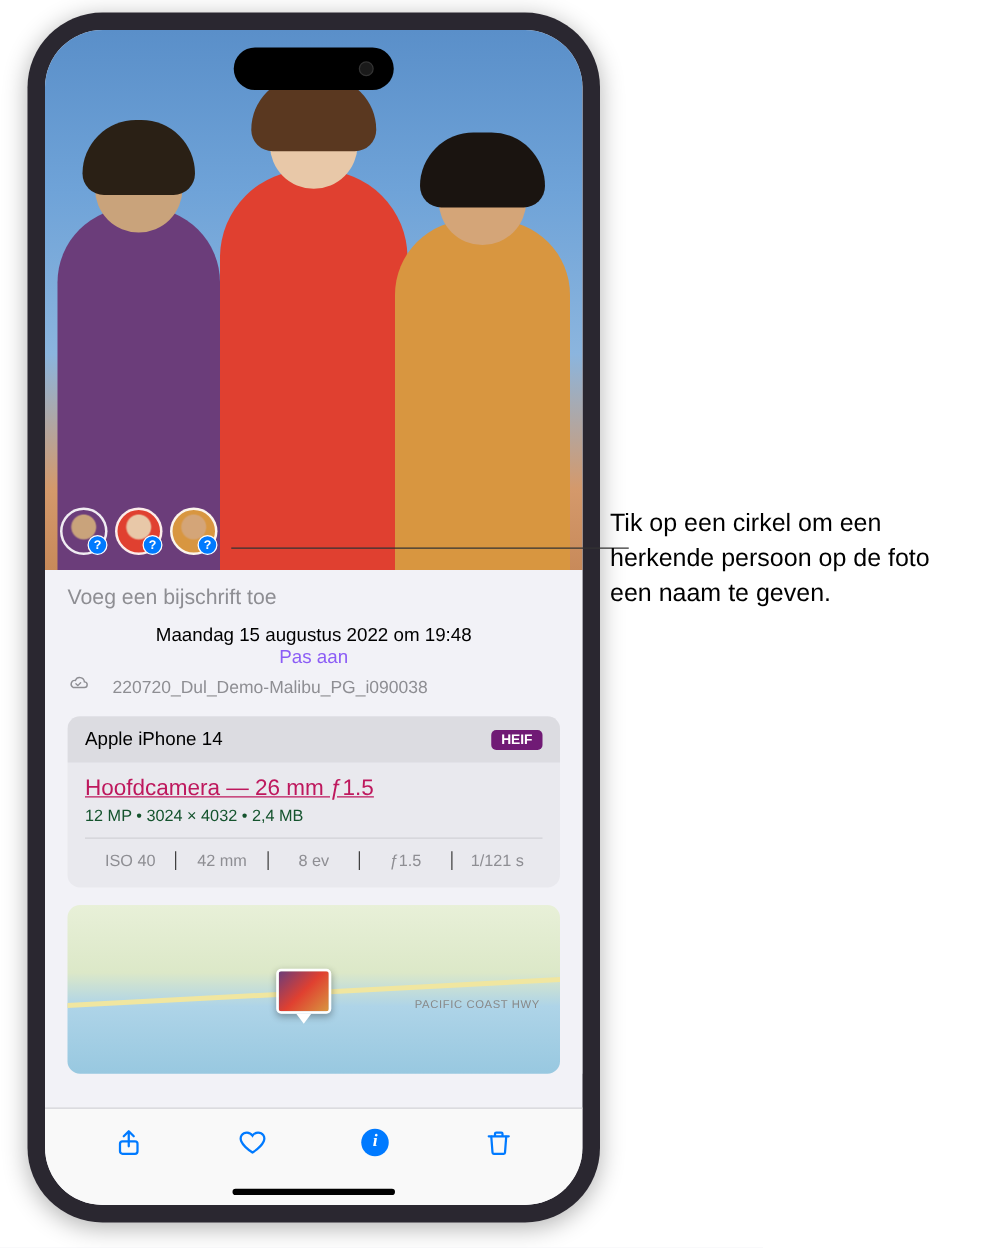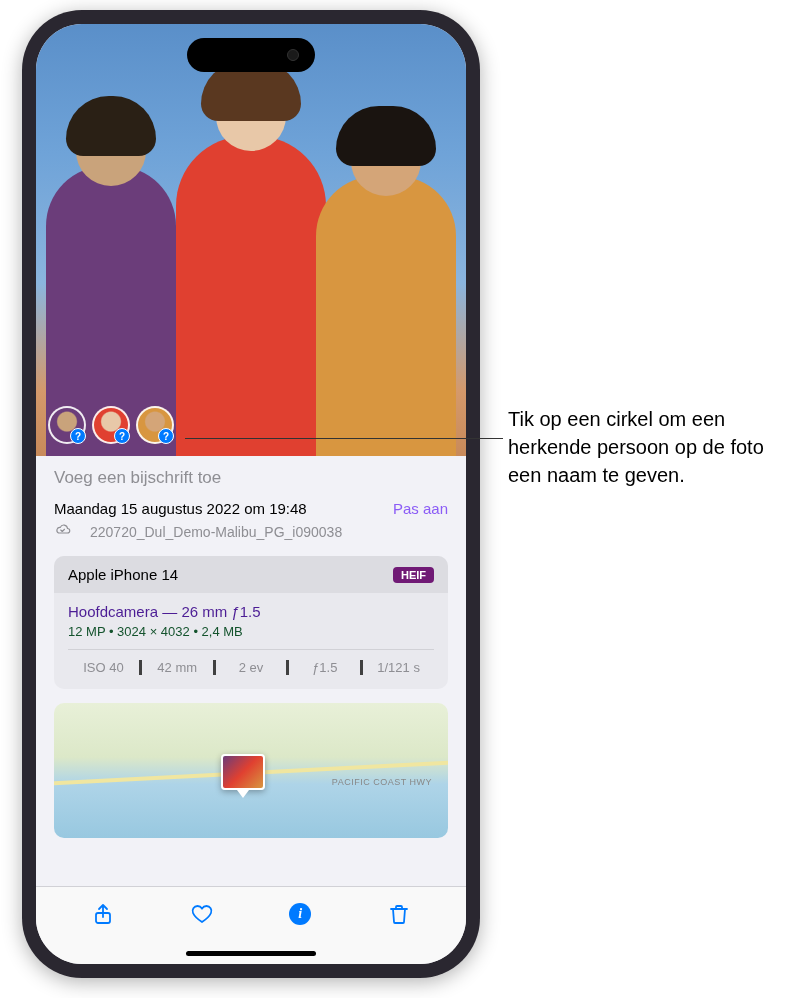"Tik op een cirkel om" .callout { left: 508px -> 488px }
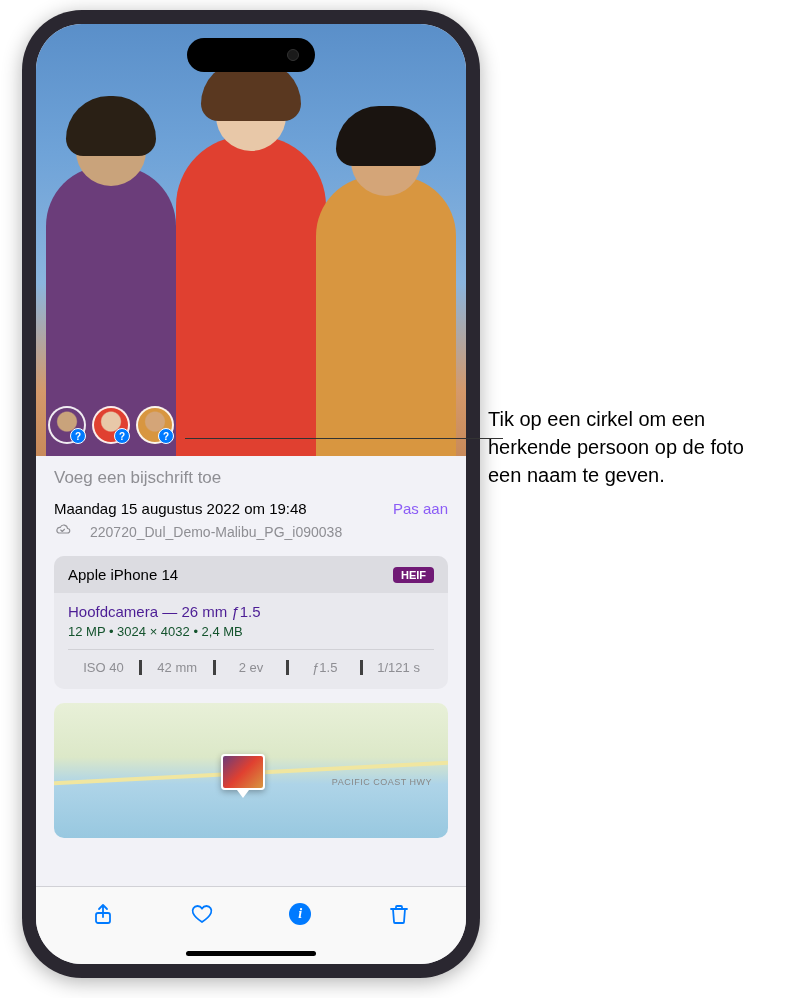"Maandag 15 augustus 2022 om" .date-row { flex-direction: none -> column }
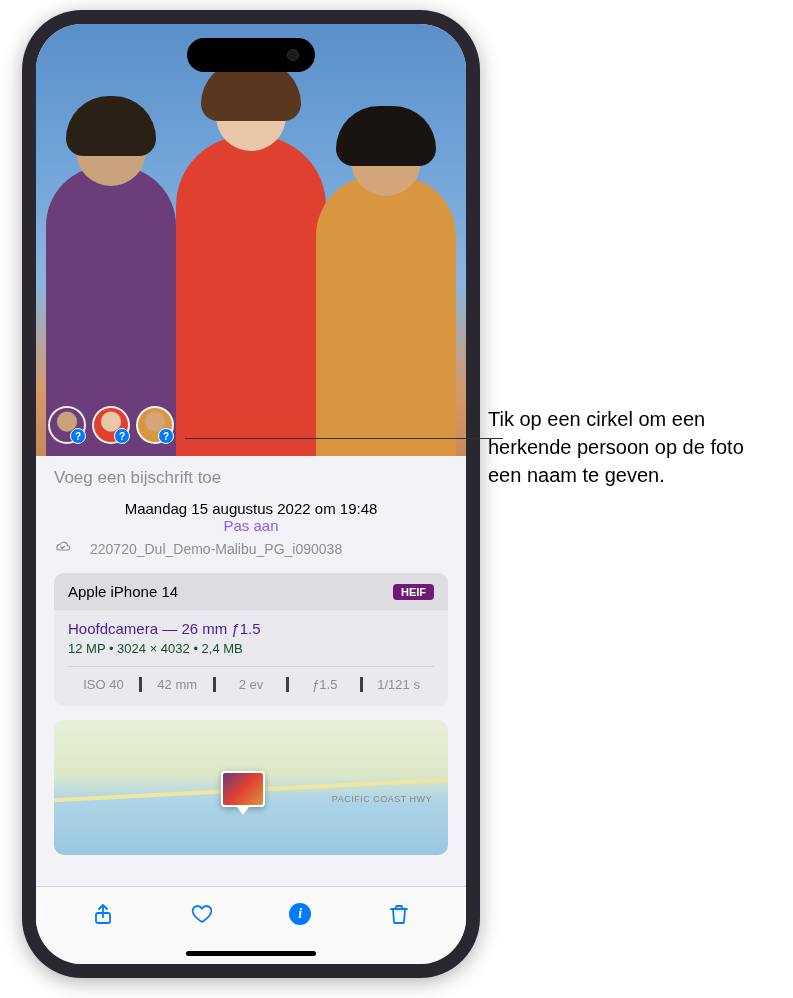"Hoofdcamera — 26 mm ƒ1.5" .lens-info { color: #4c1d95 -> #be185d; font-size: 15px -> 18px; text-decoration: none -> underline }
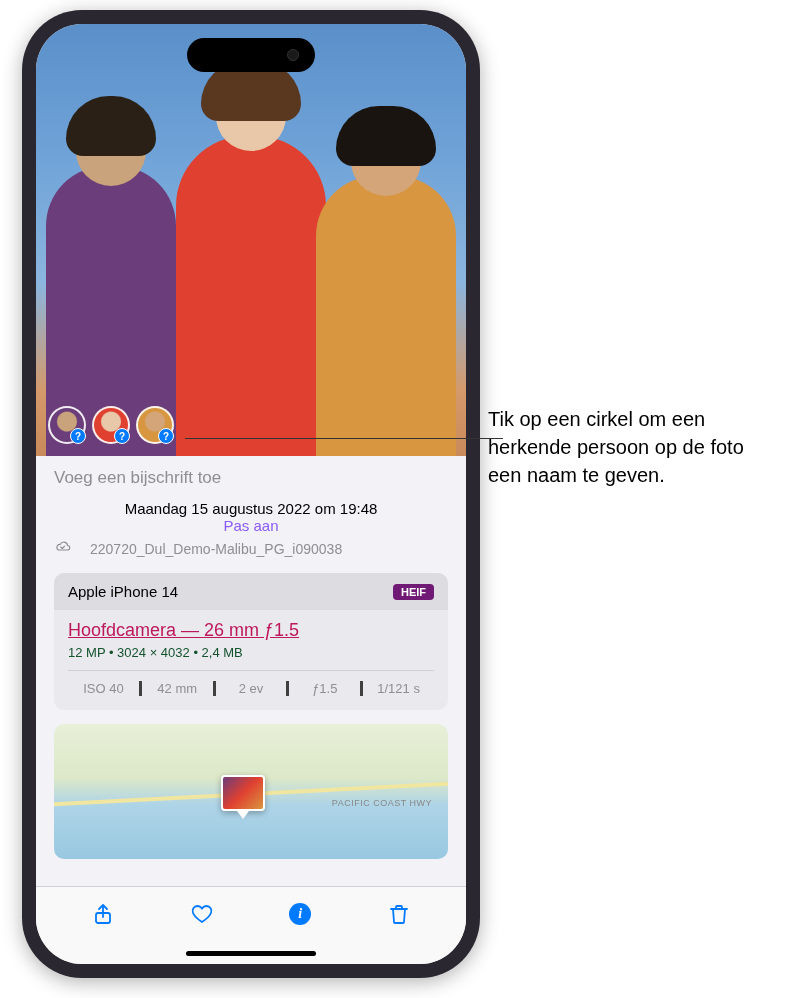"ISO 40" .spec-item { border-right: 3px solid #404040 -> 1px solid #404040 }
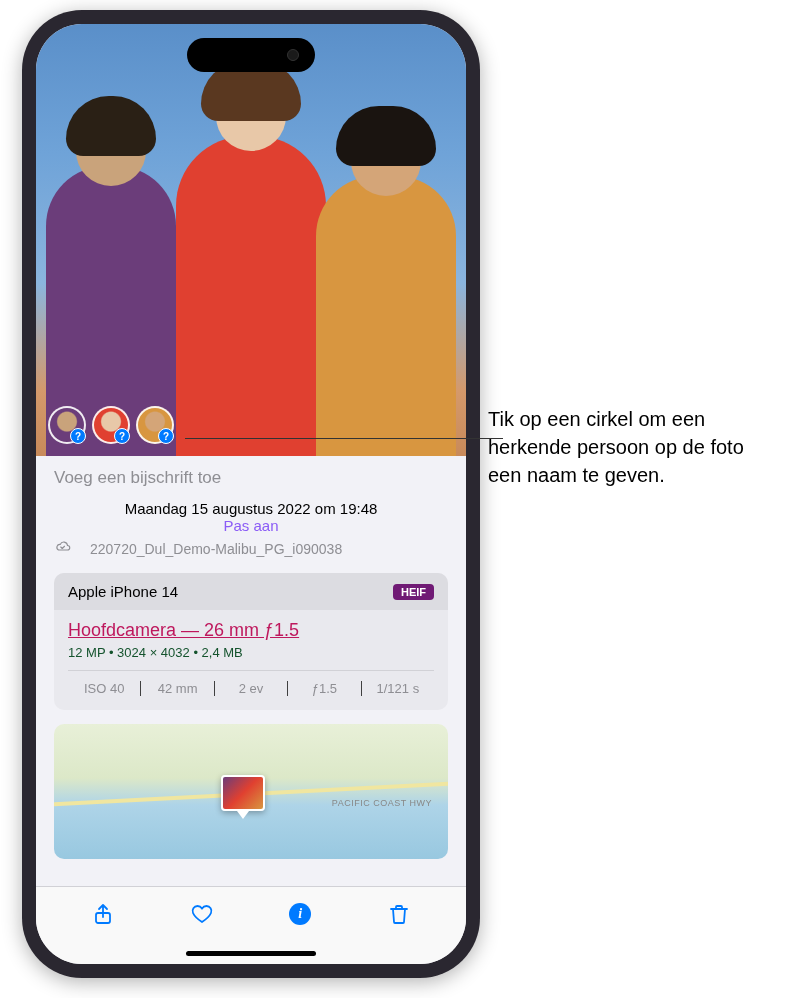"2 ev" div.spec-item { text: 2 -> 8 }
